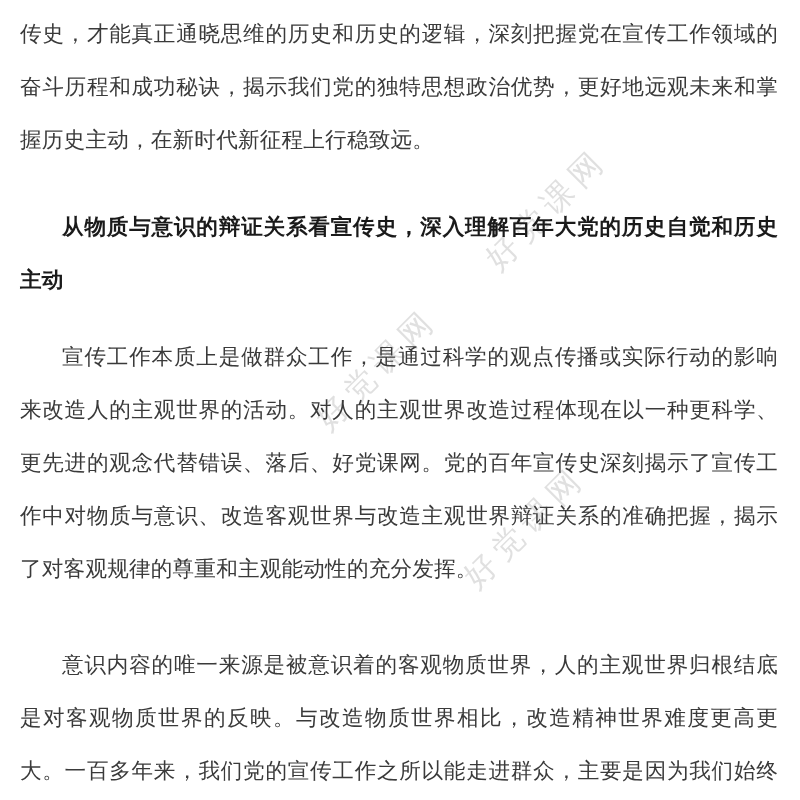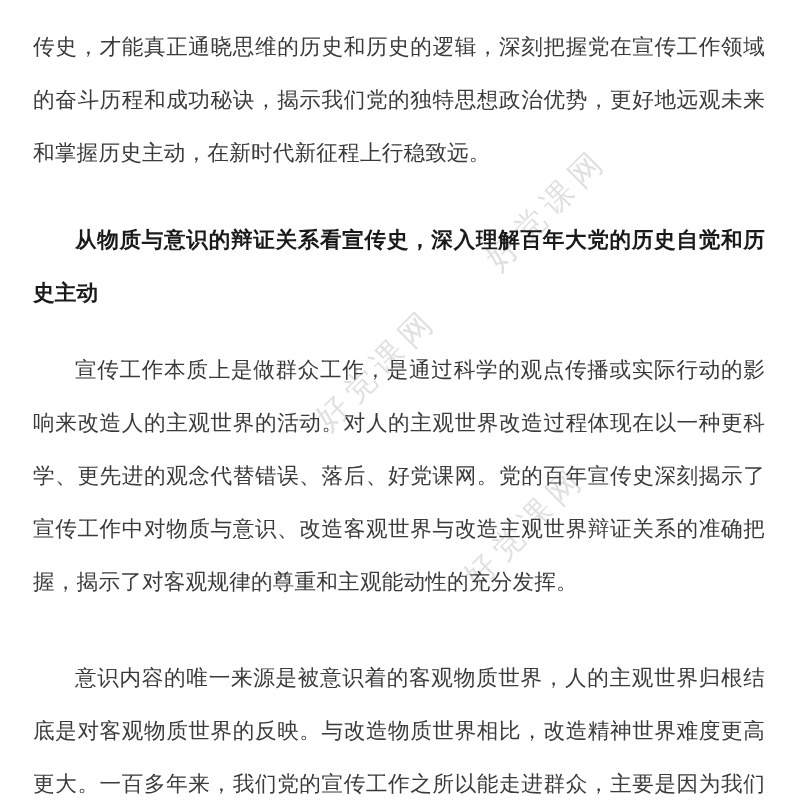"传史，才能真正通晓思维的历史和历史的逻辑，深刻把握党在宣传工作领域的奋斗历程和成" .para { margin: 13px -> 0 }
